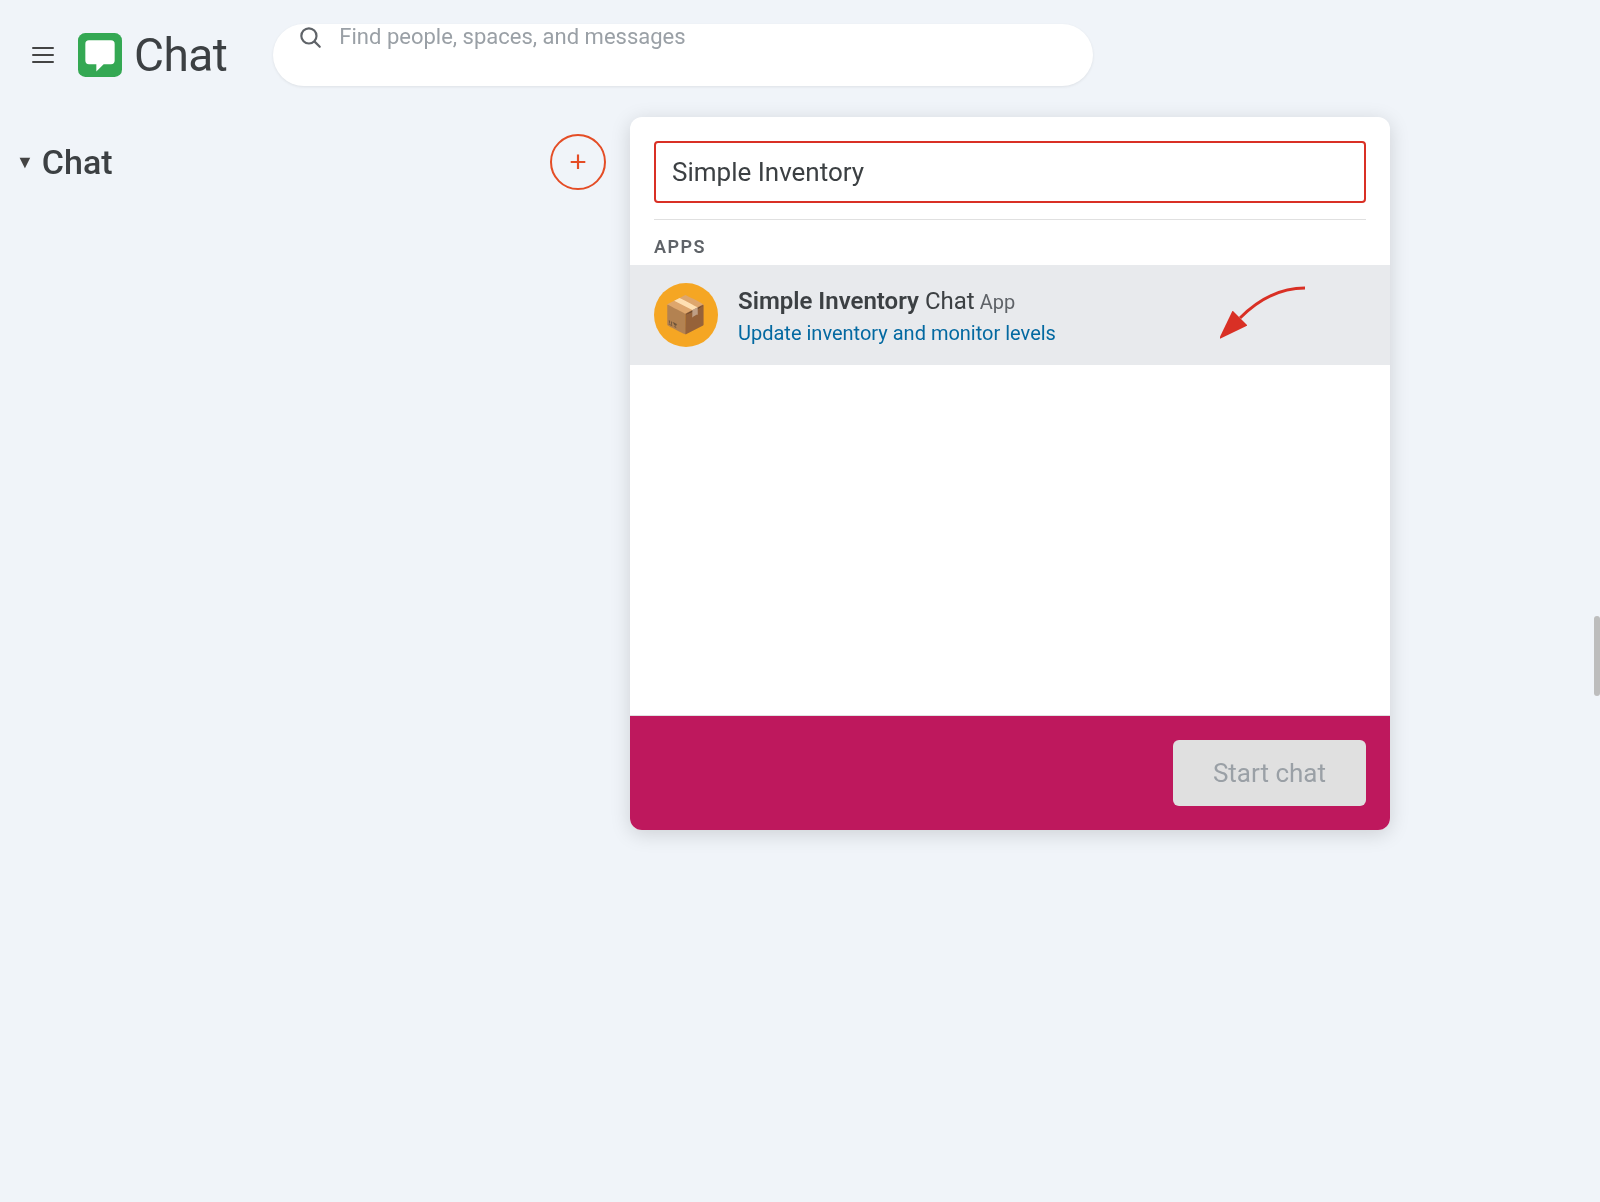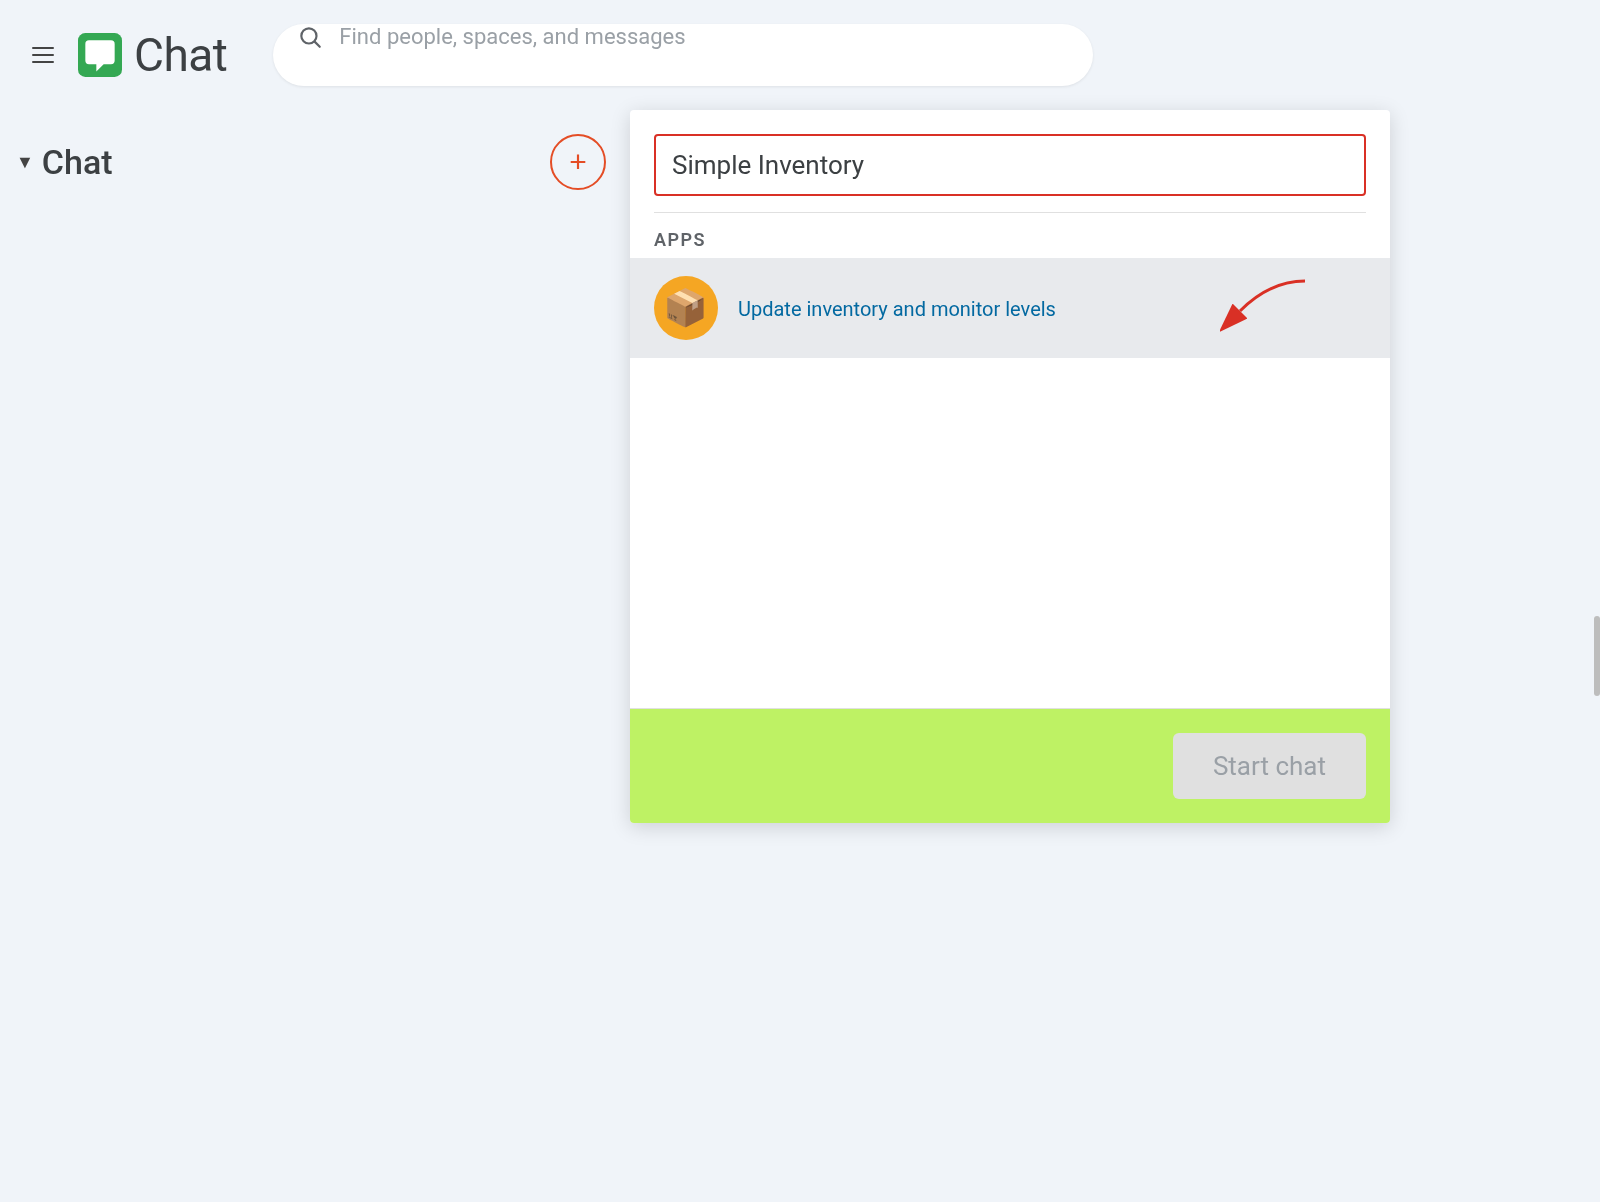"Simple Inventory" .dropdown-panel { border-radius: 4px -> 12px; top: 0 -> 7px }
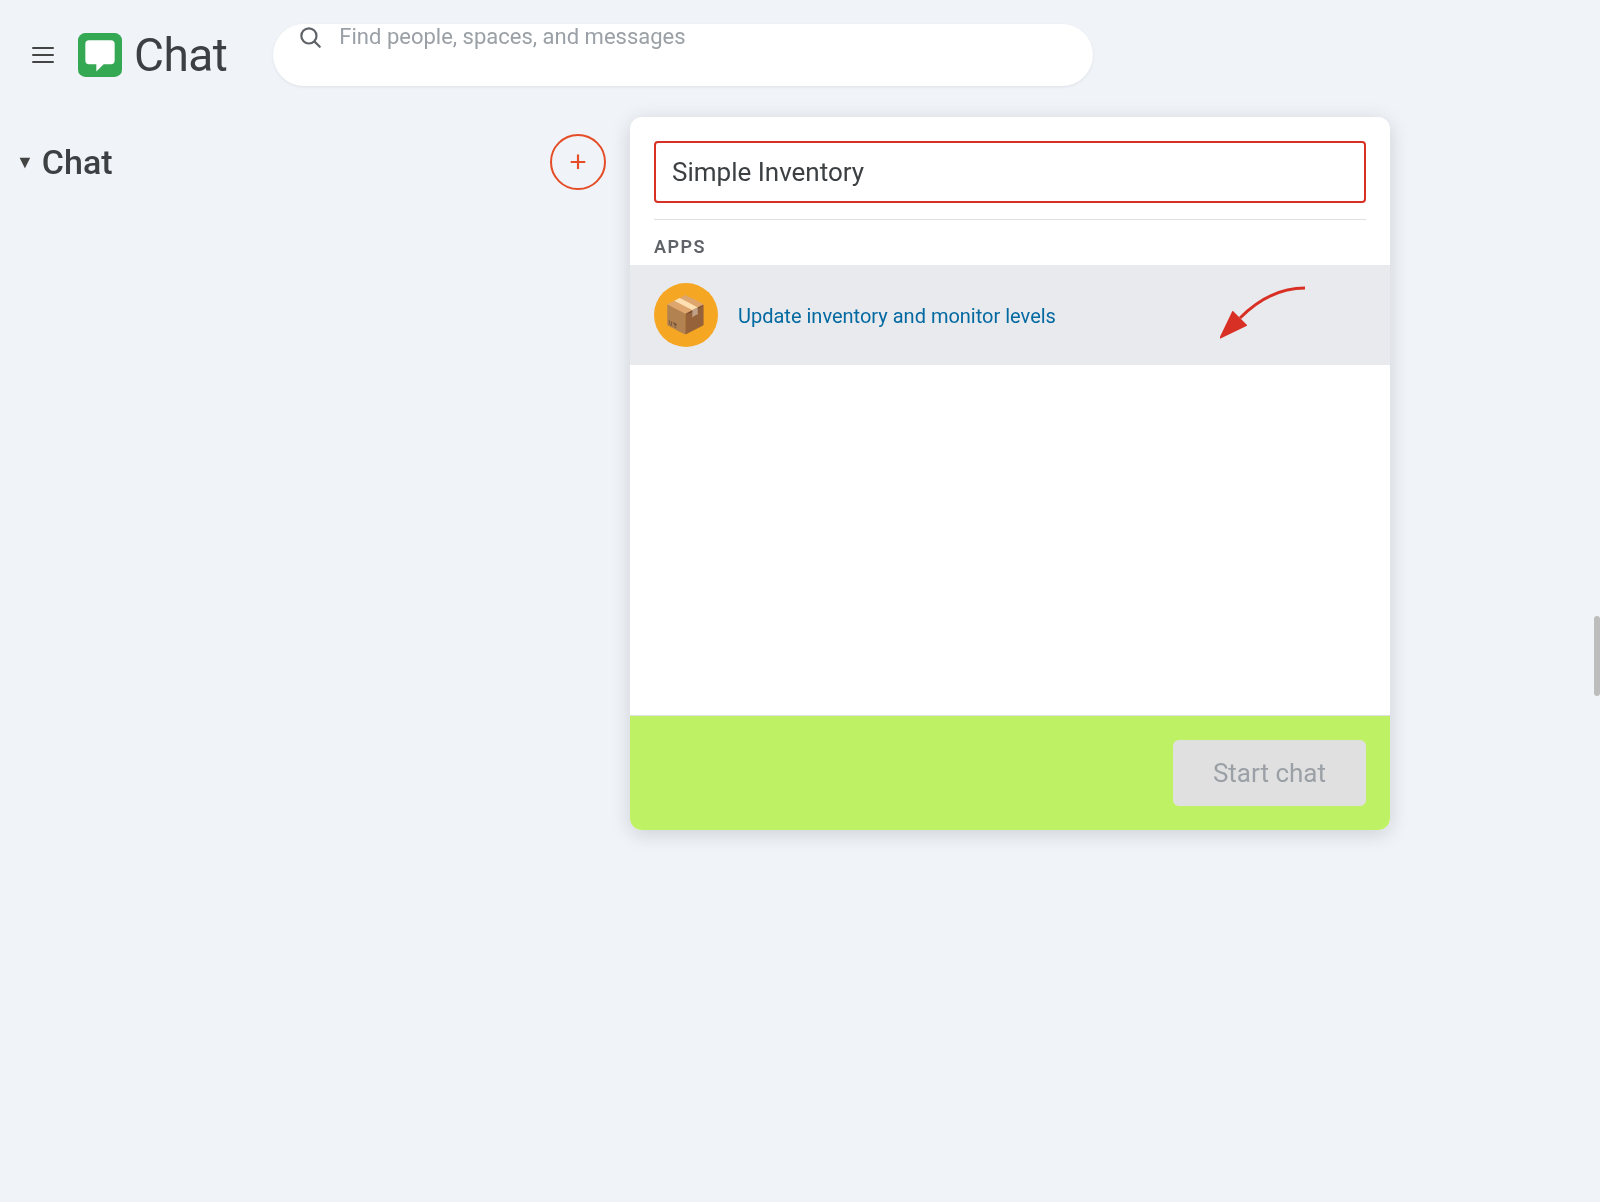"Simple Inventory Chat App" div.result-title { html: none -> <div> <strong>Simple Inventory</strong><span> Chat</span><span> App</span> </div> }
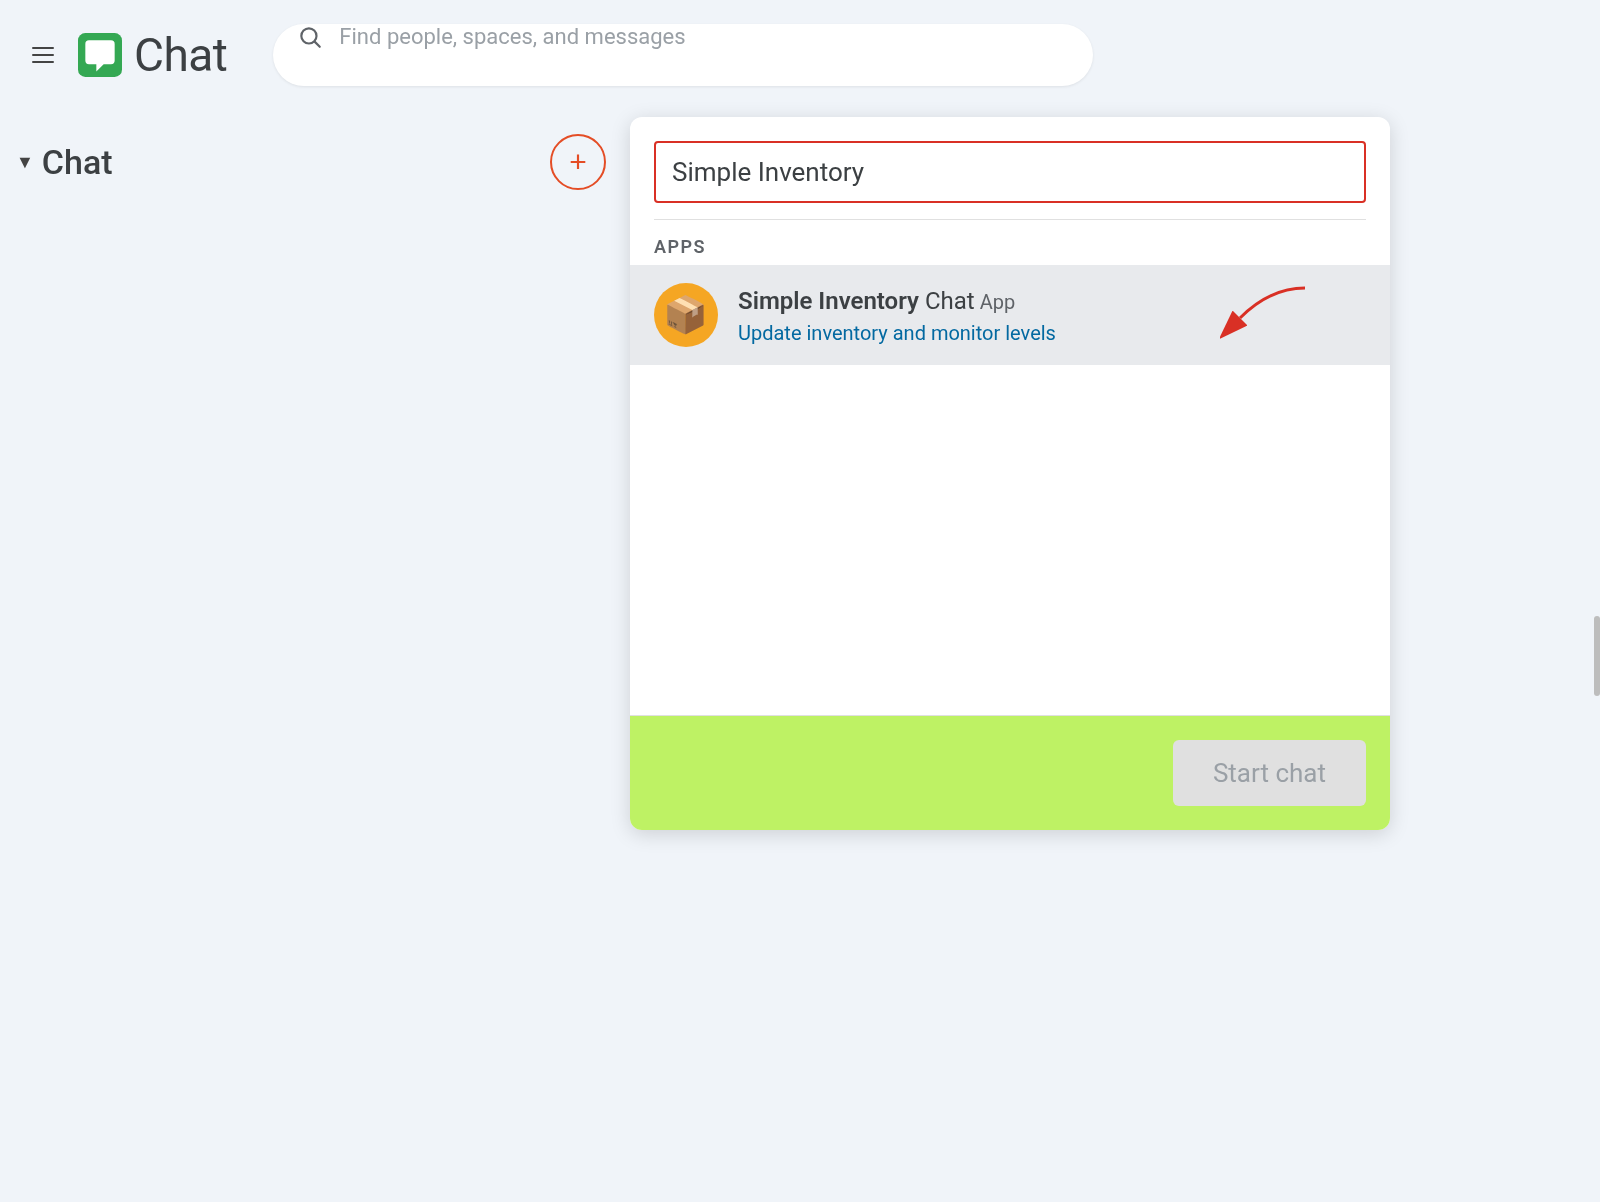"Start chat" .dropdown-footer { background: #bef264 -> #be185d }
